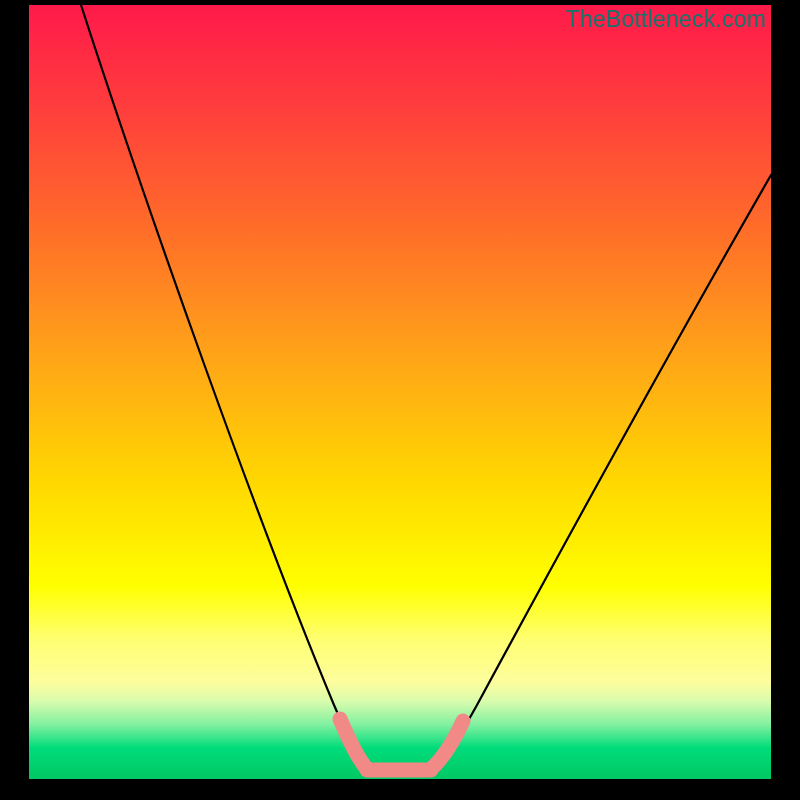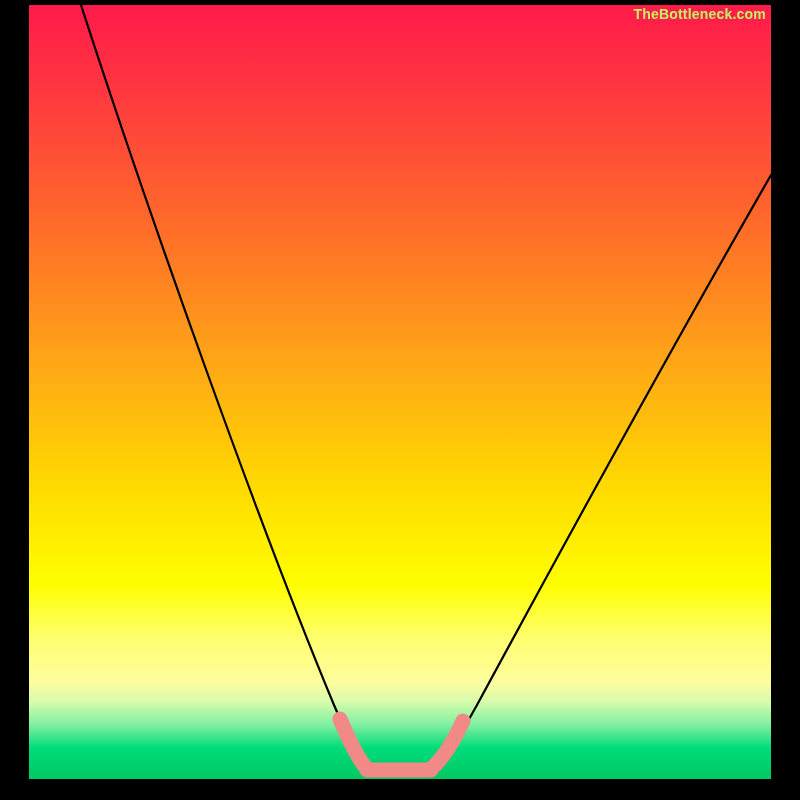"TheBottleneck.com" .watermark { color: #bef264 -> #0f766e; font-size: 14px -> 23px; font-weight: 700 -> 400 }
